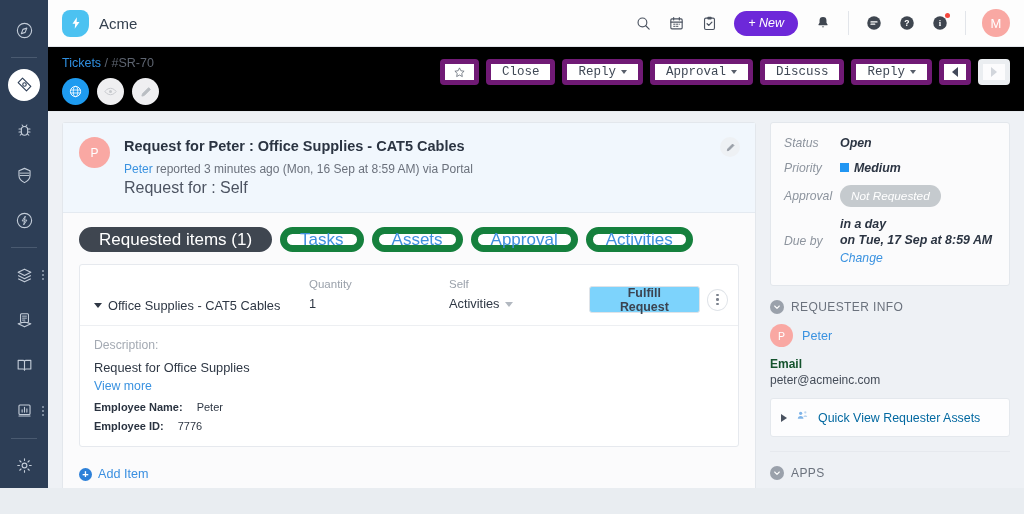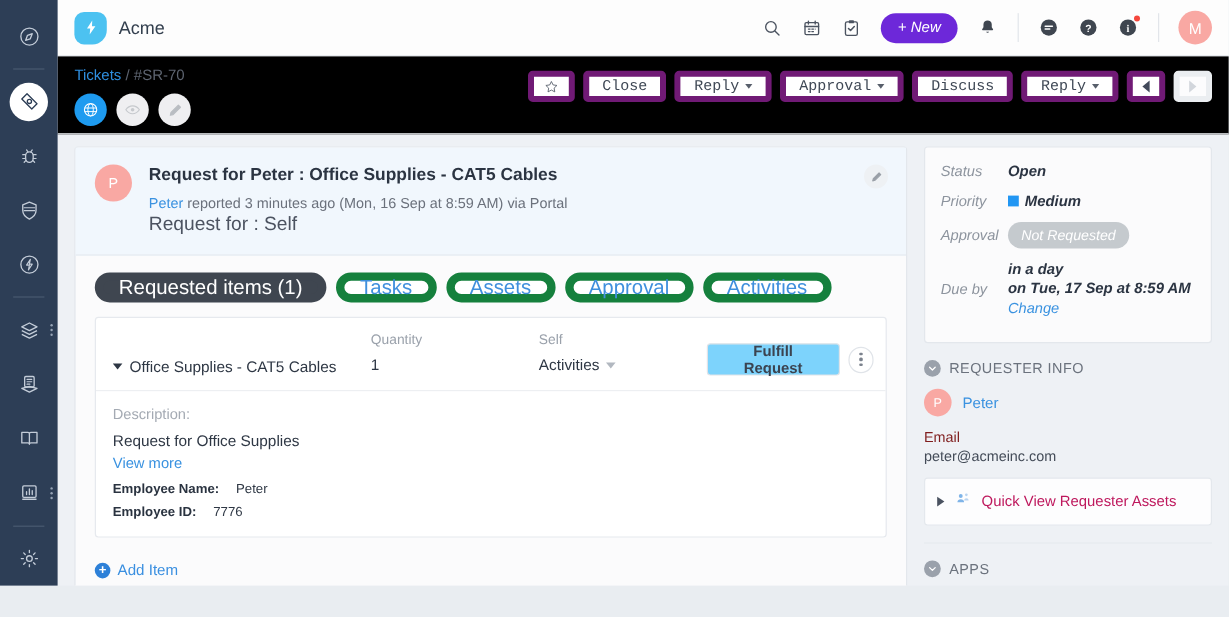"Email" .email-k { color: #7f1d1d -> #14532d; font-weight: none -> bold }
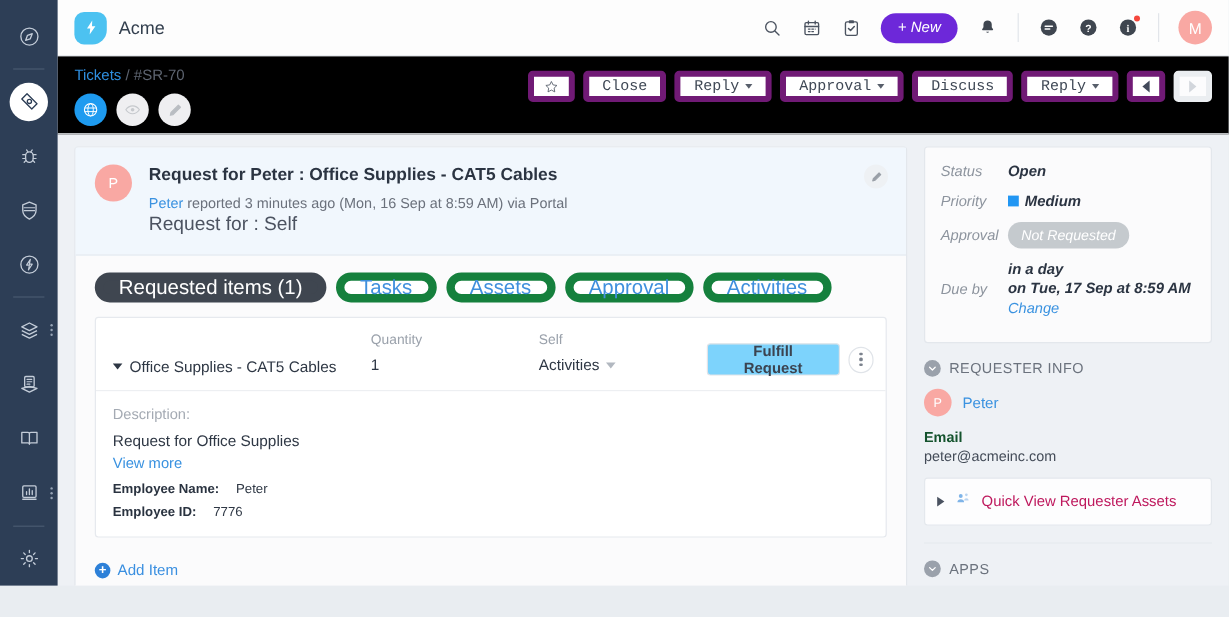"Quick View Requester Assets" .eb-label { color: #be185d -> #0369a1 }
